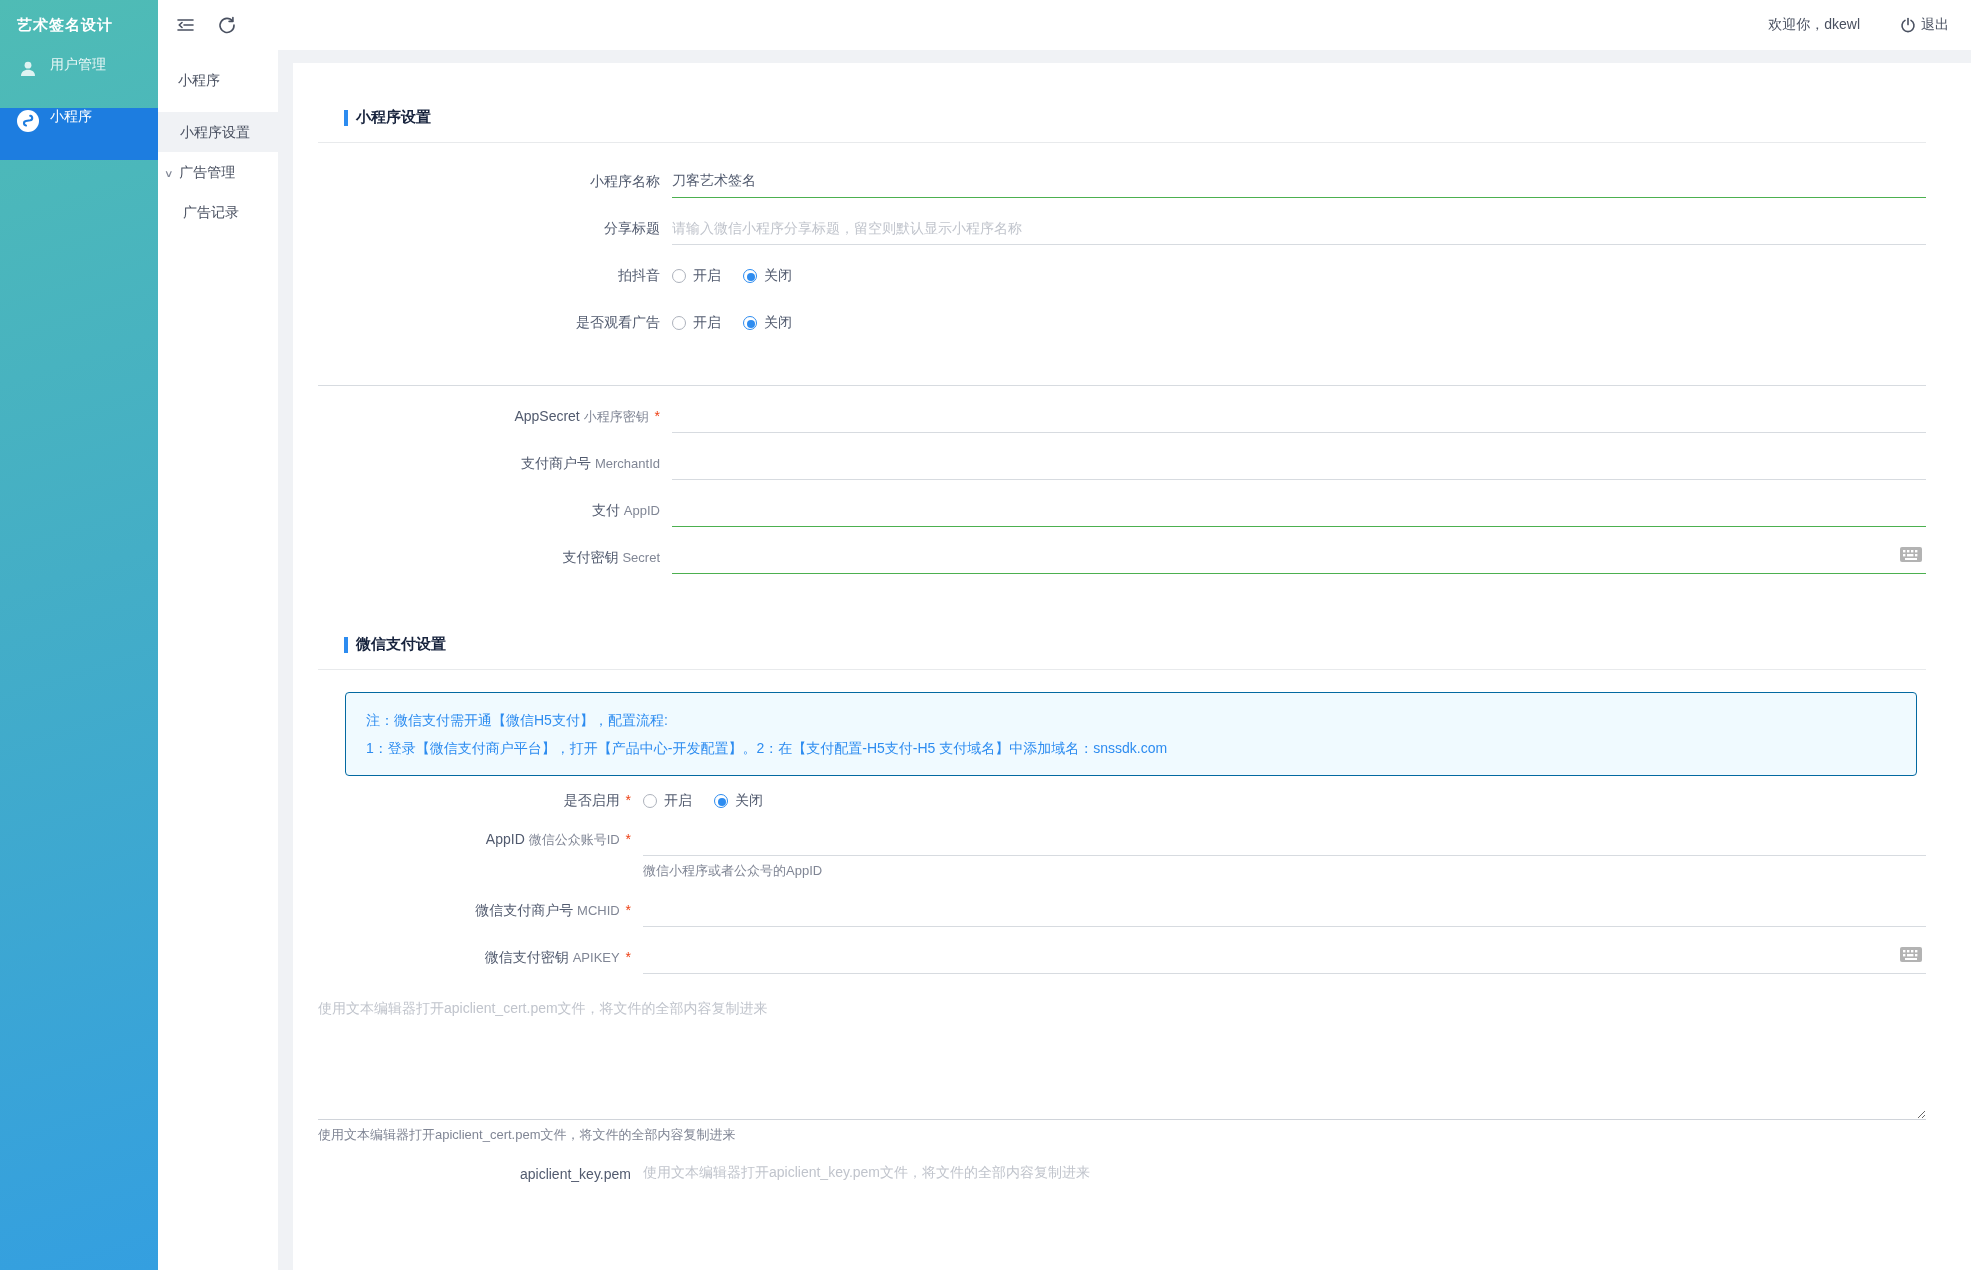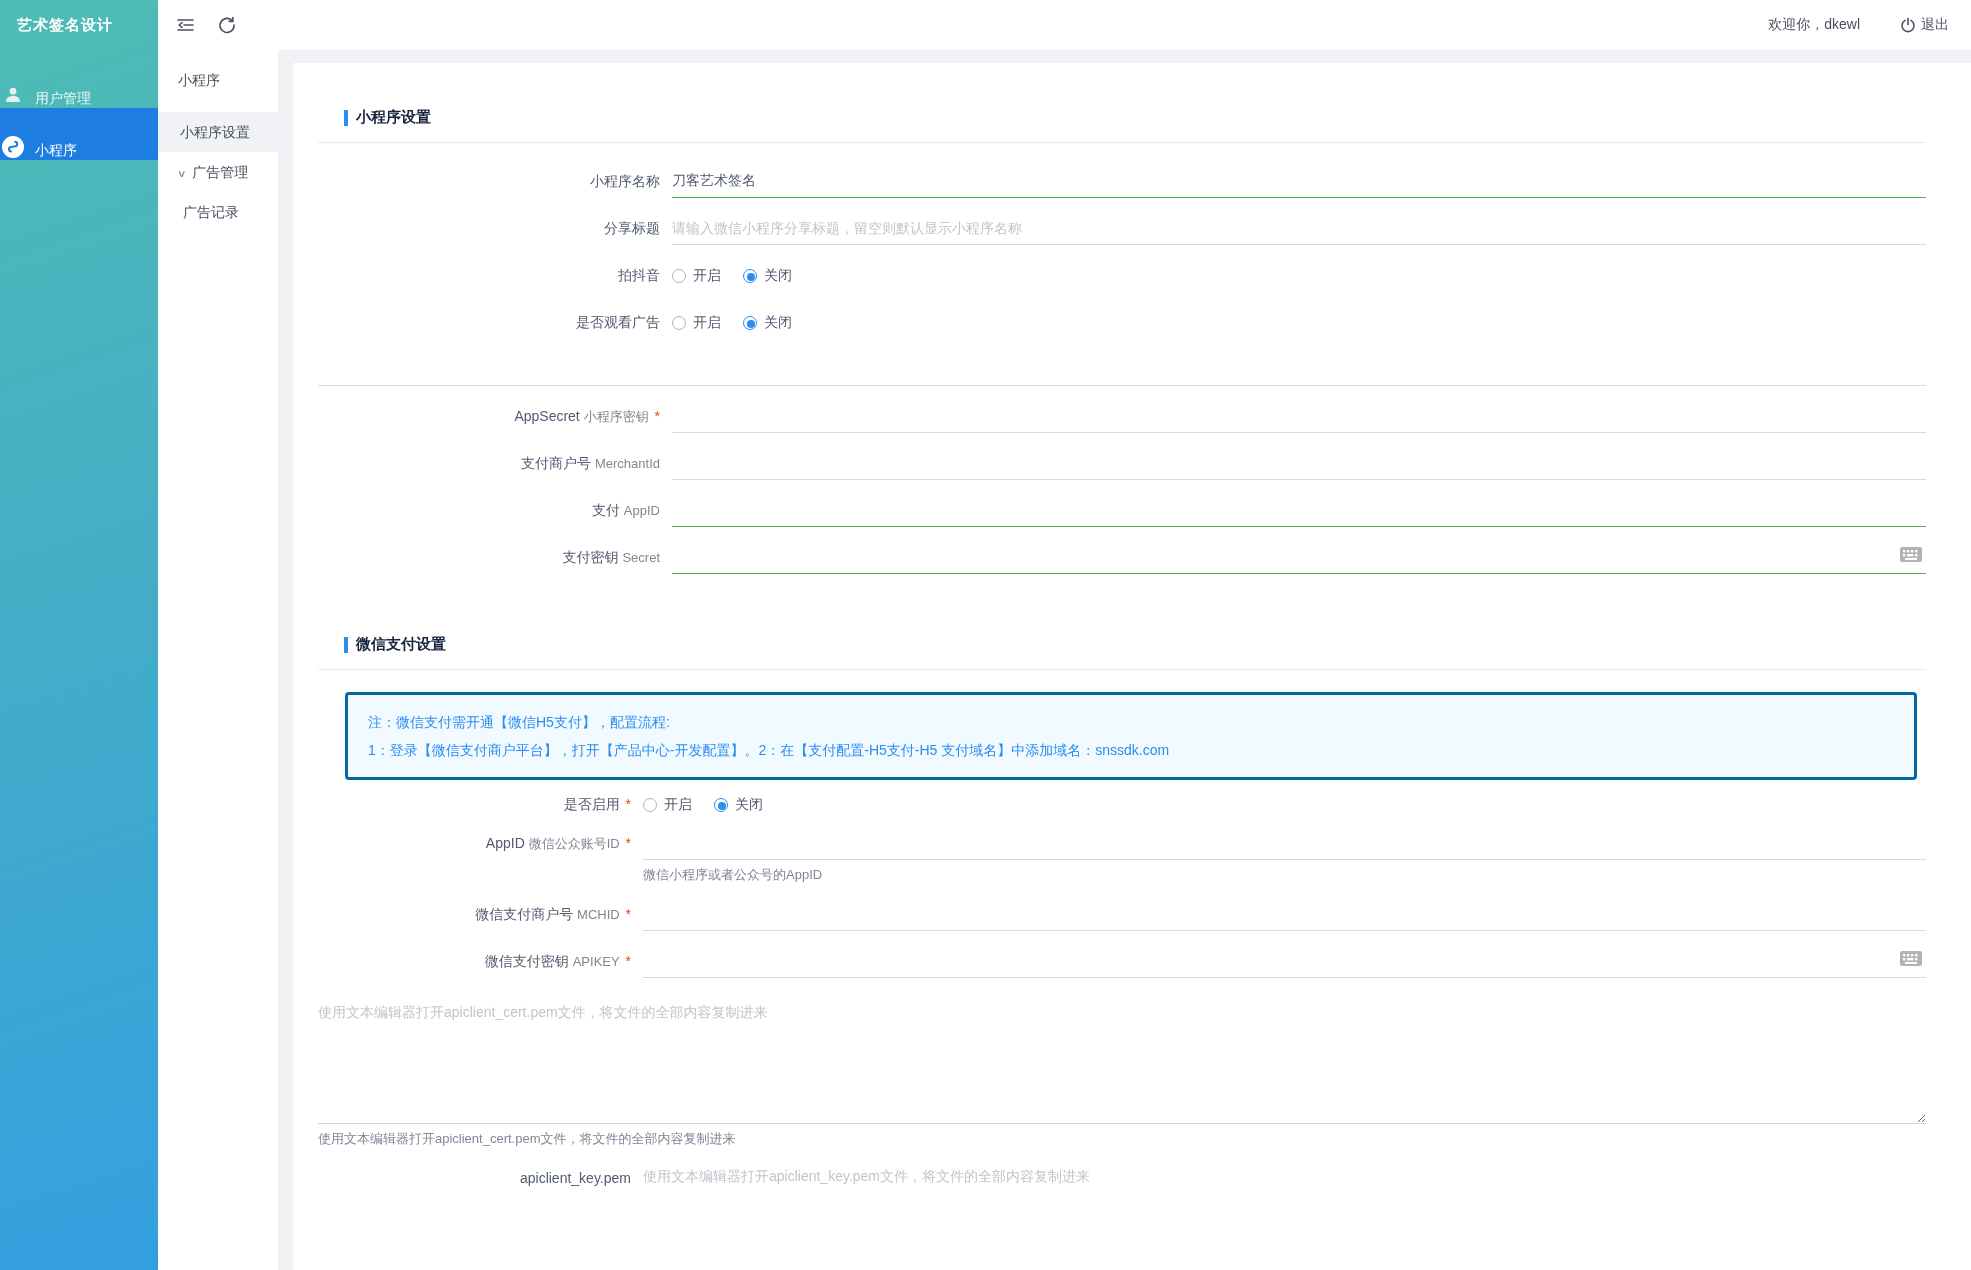"用户管理" .side-item { align-items: flex-end -> flex-start; padding-left: none -> 15px }
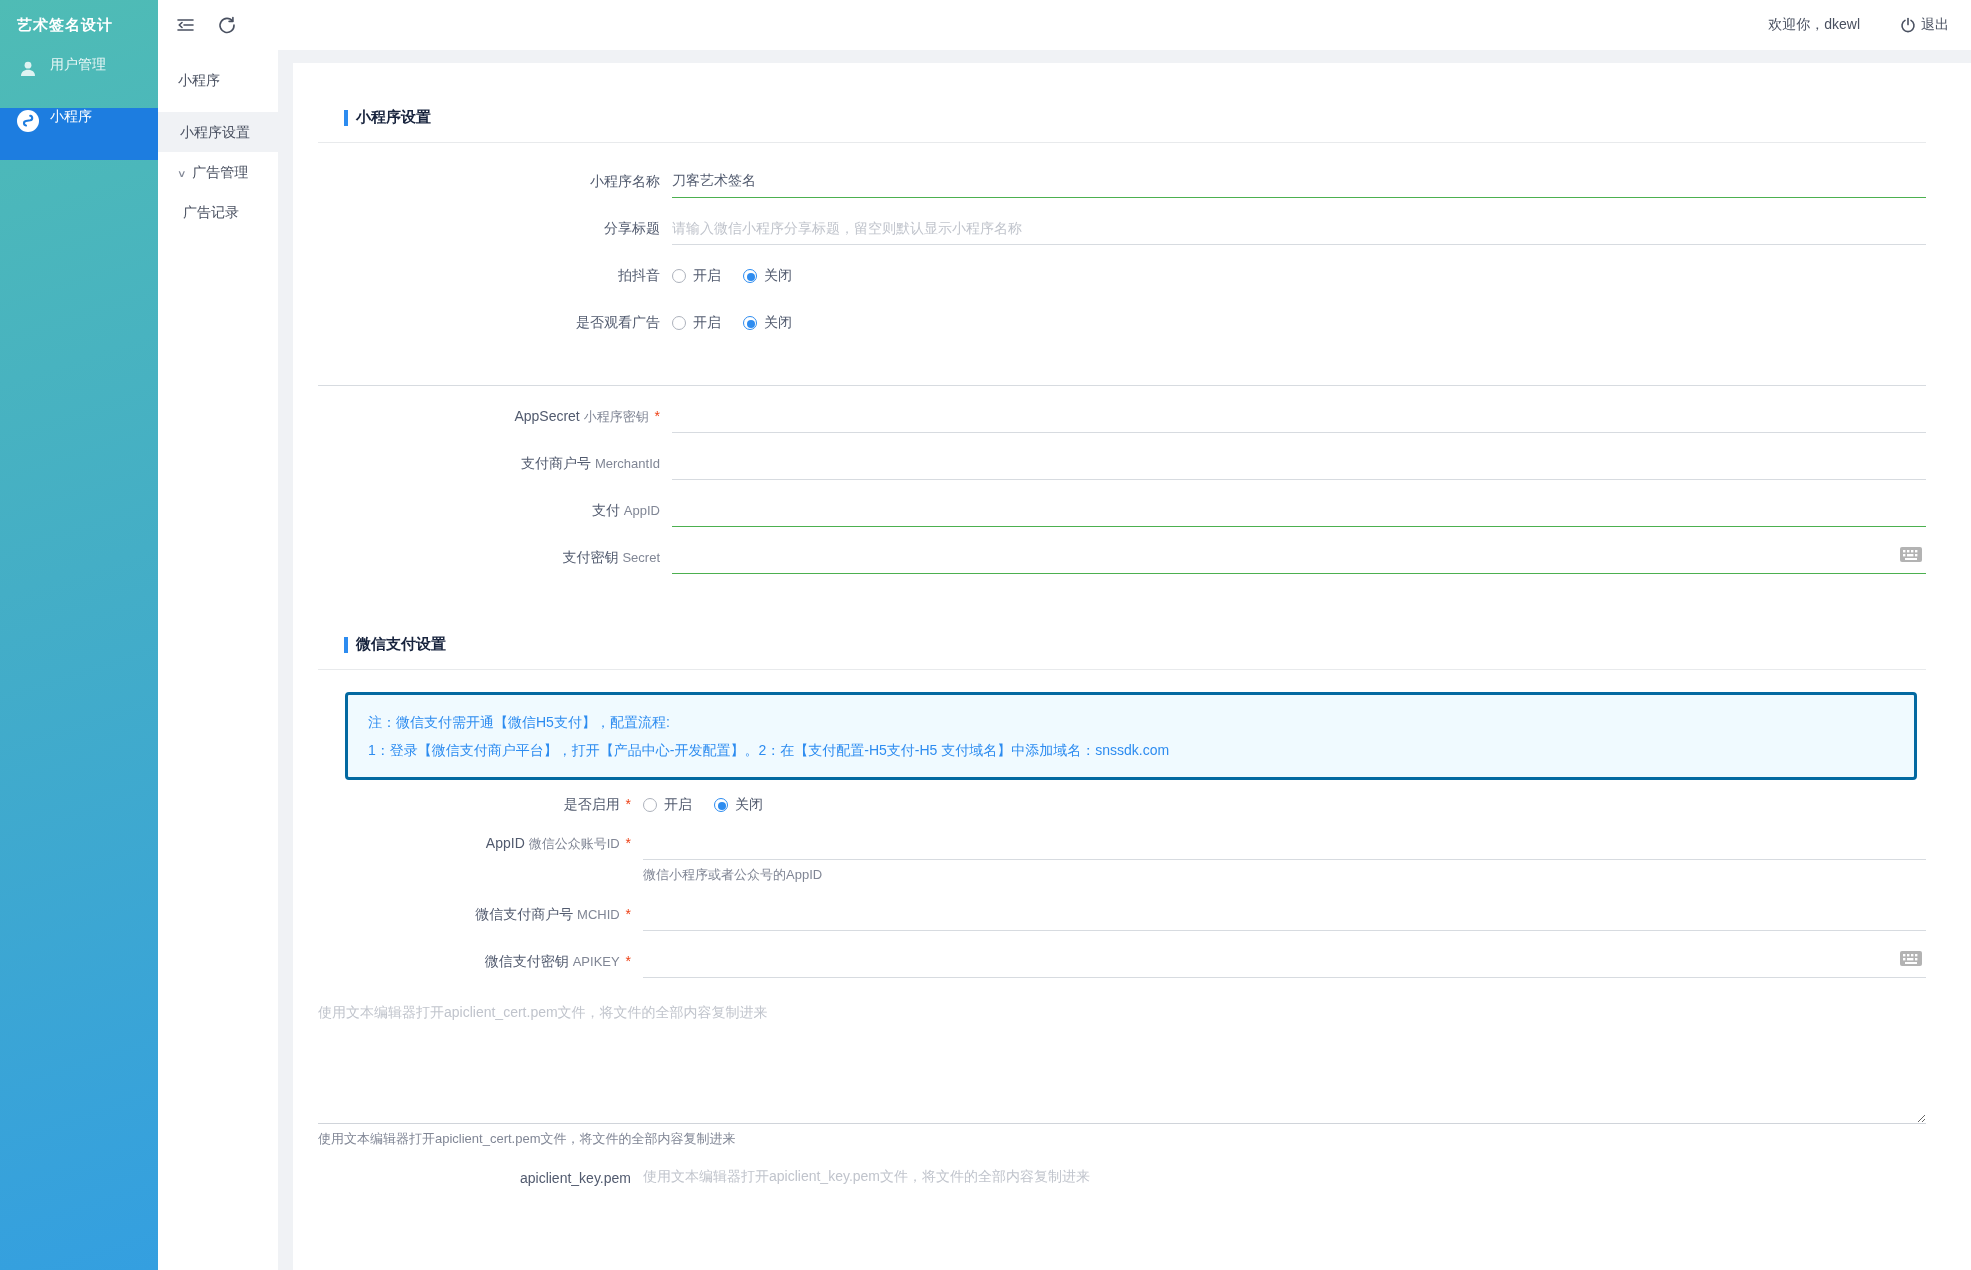"∨ 广告管理" .sm-group { padding-left: 20px -> 7px }
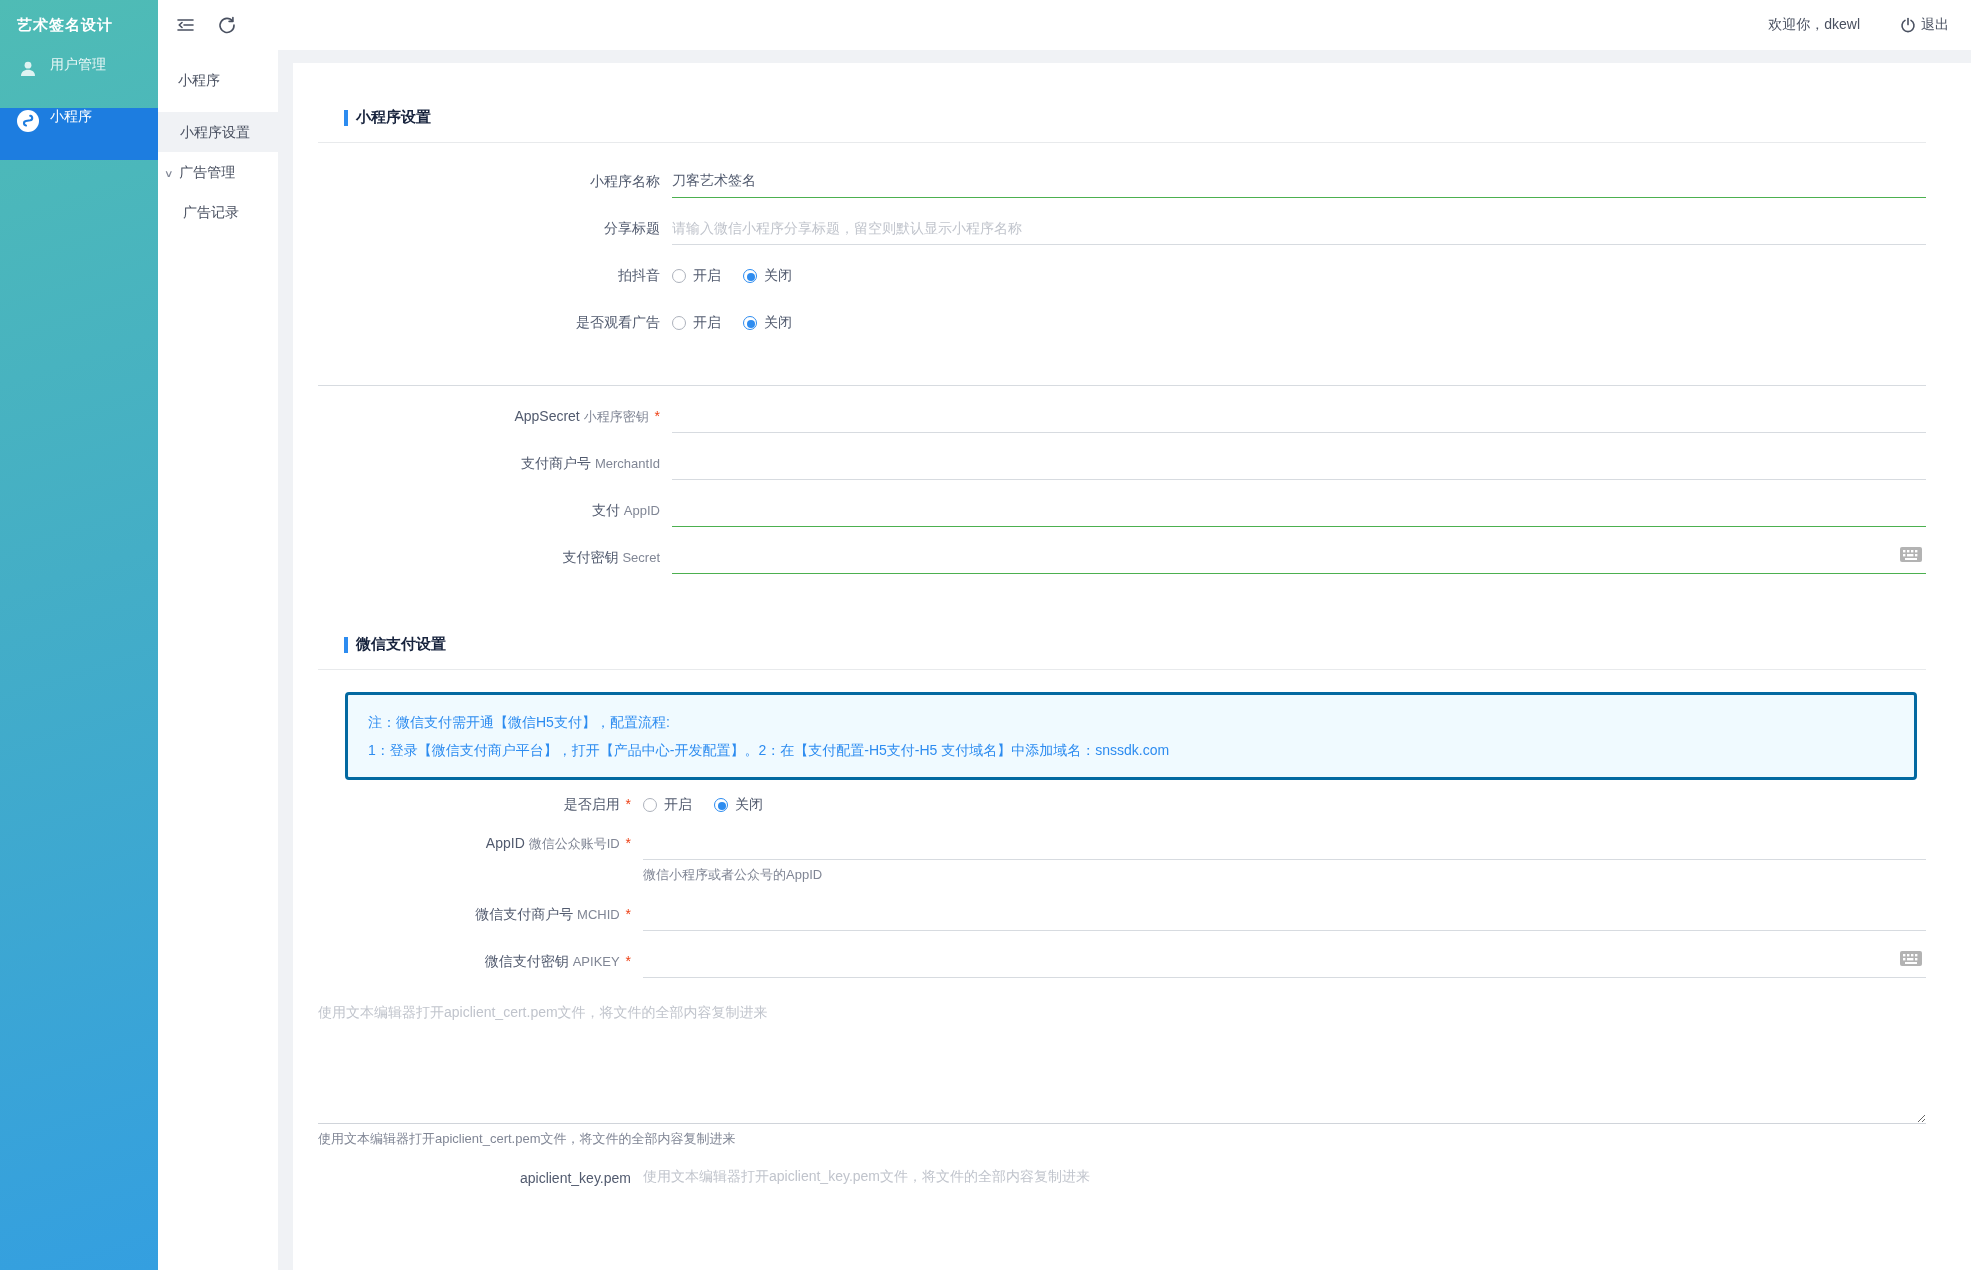"注：微信支付需开通【微信H5支付】，配置流程:" .note { border: 3px solid #0369a1 -> 1px solid #0369a1 }
